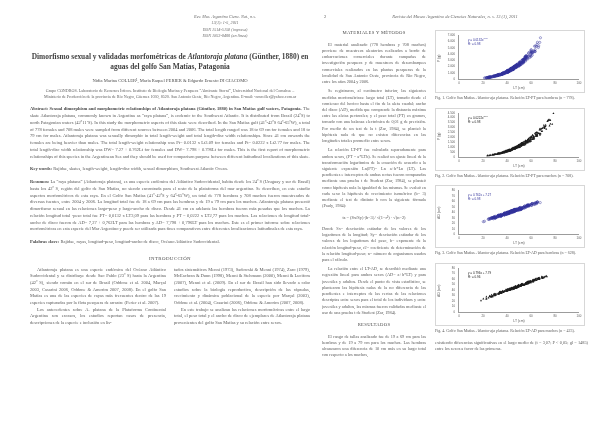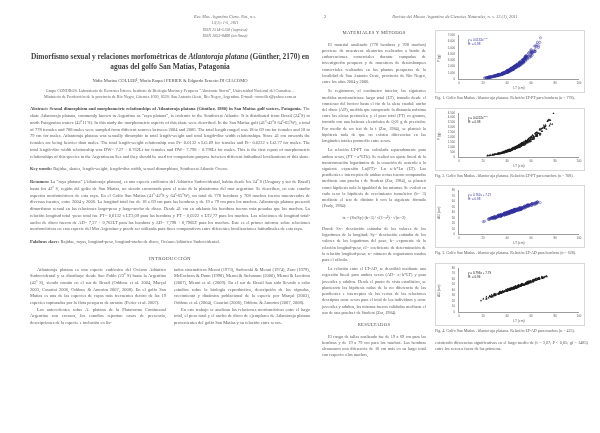"Dimorfismo sexual y relaciones" span { text: relaciones -> validadas }
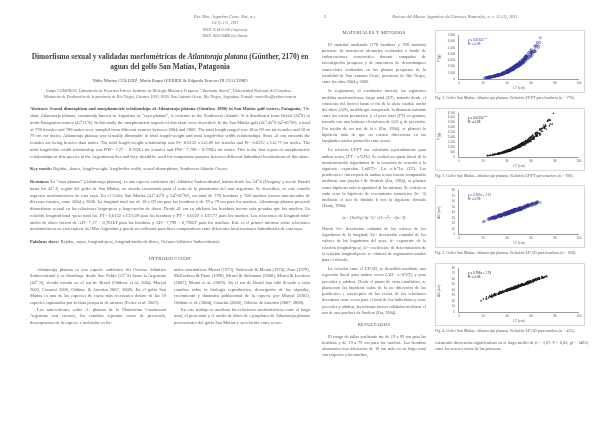"(Günther, 2170) en aguas del" span { text: 2170 -> 1880 }
